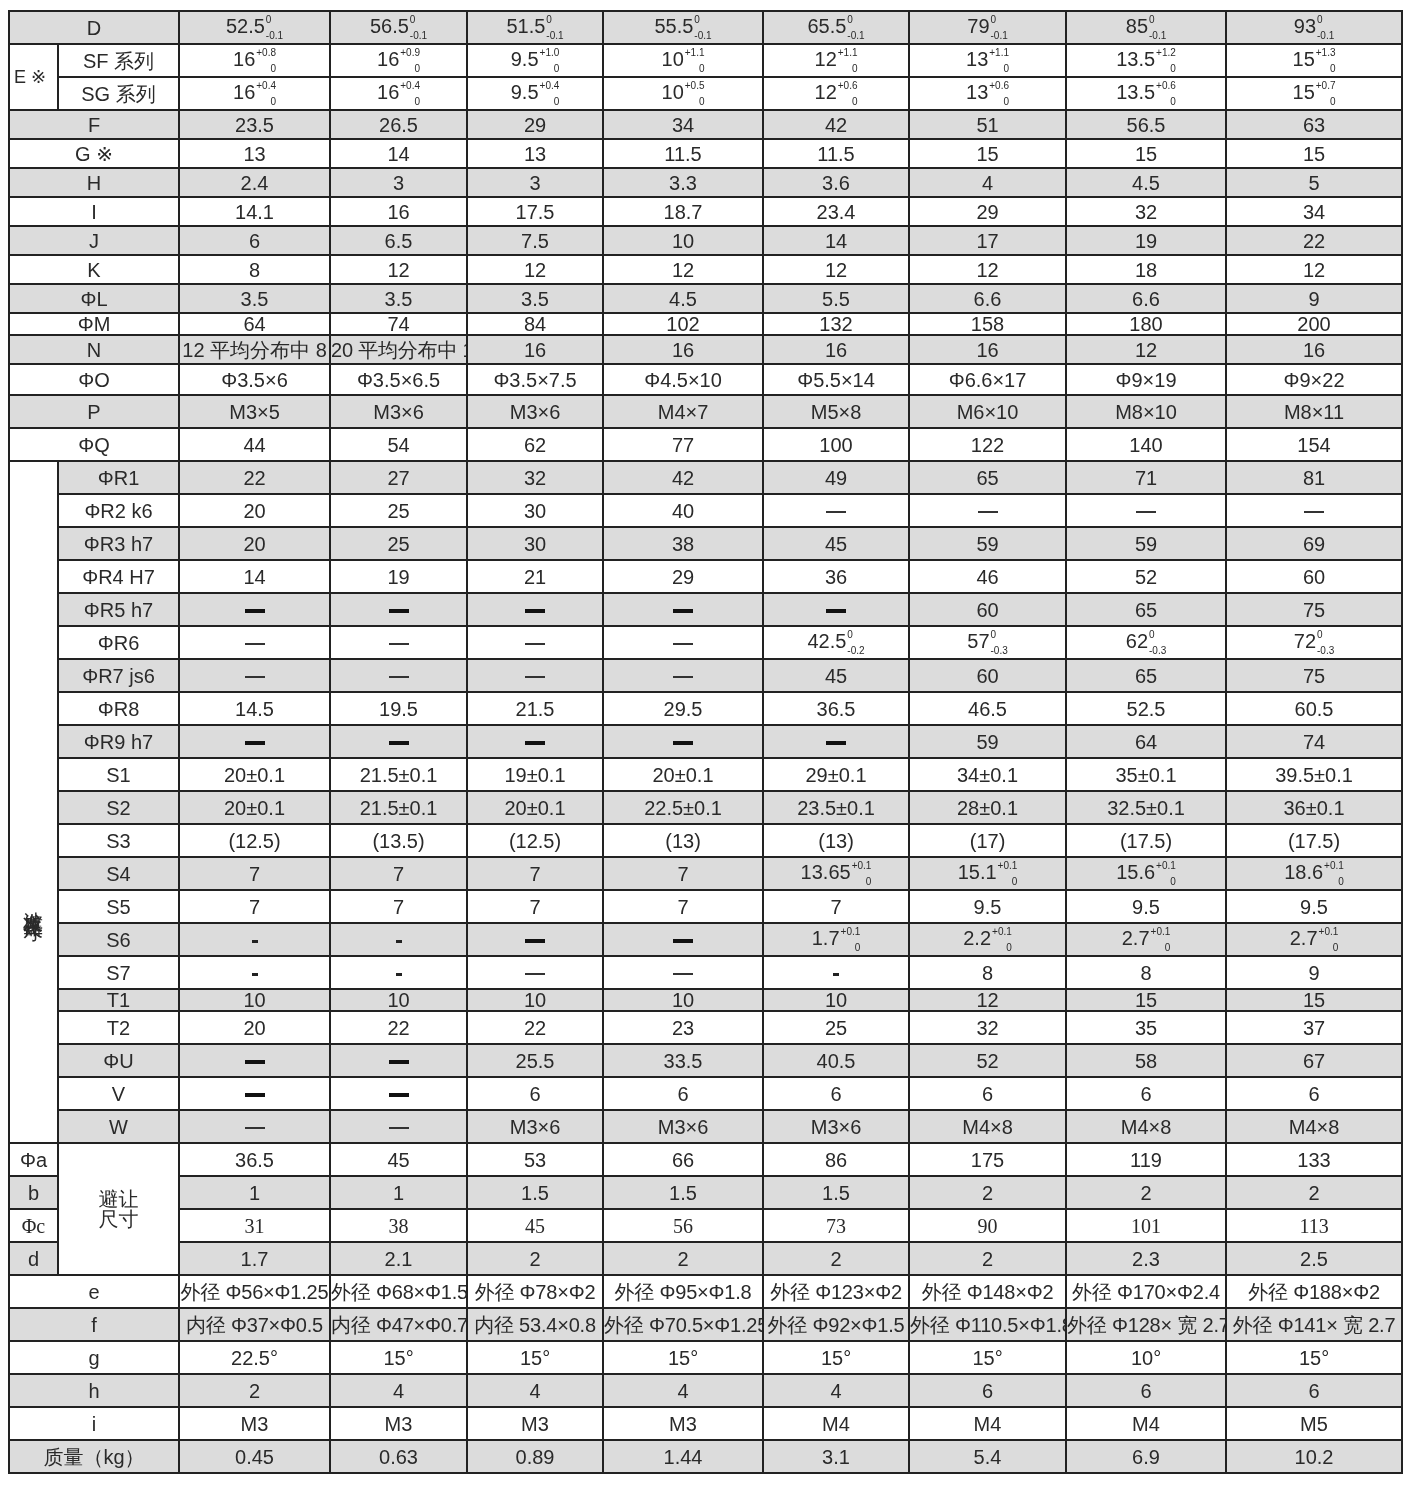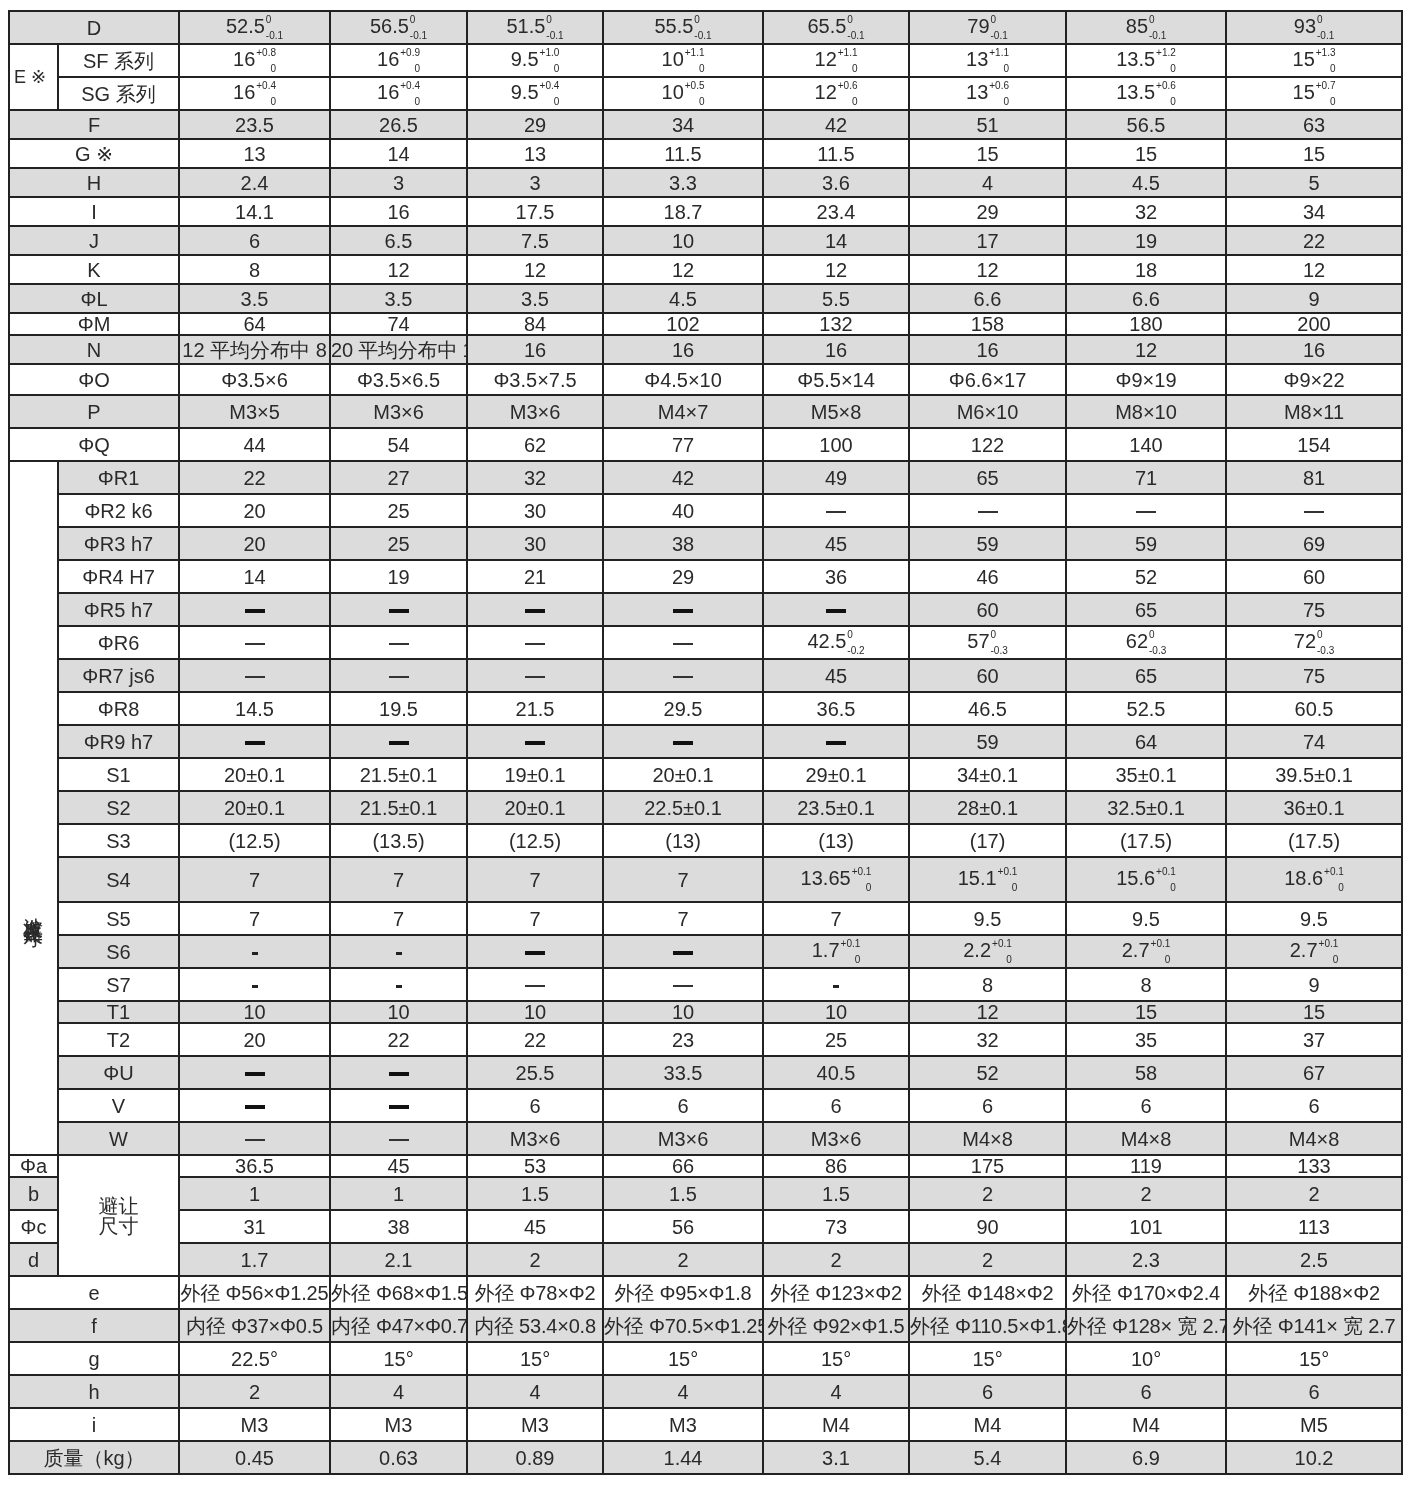"S4" tr.g { height: 45px -> 33px }
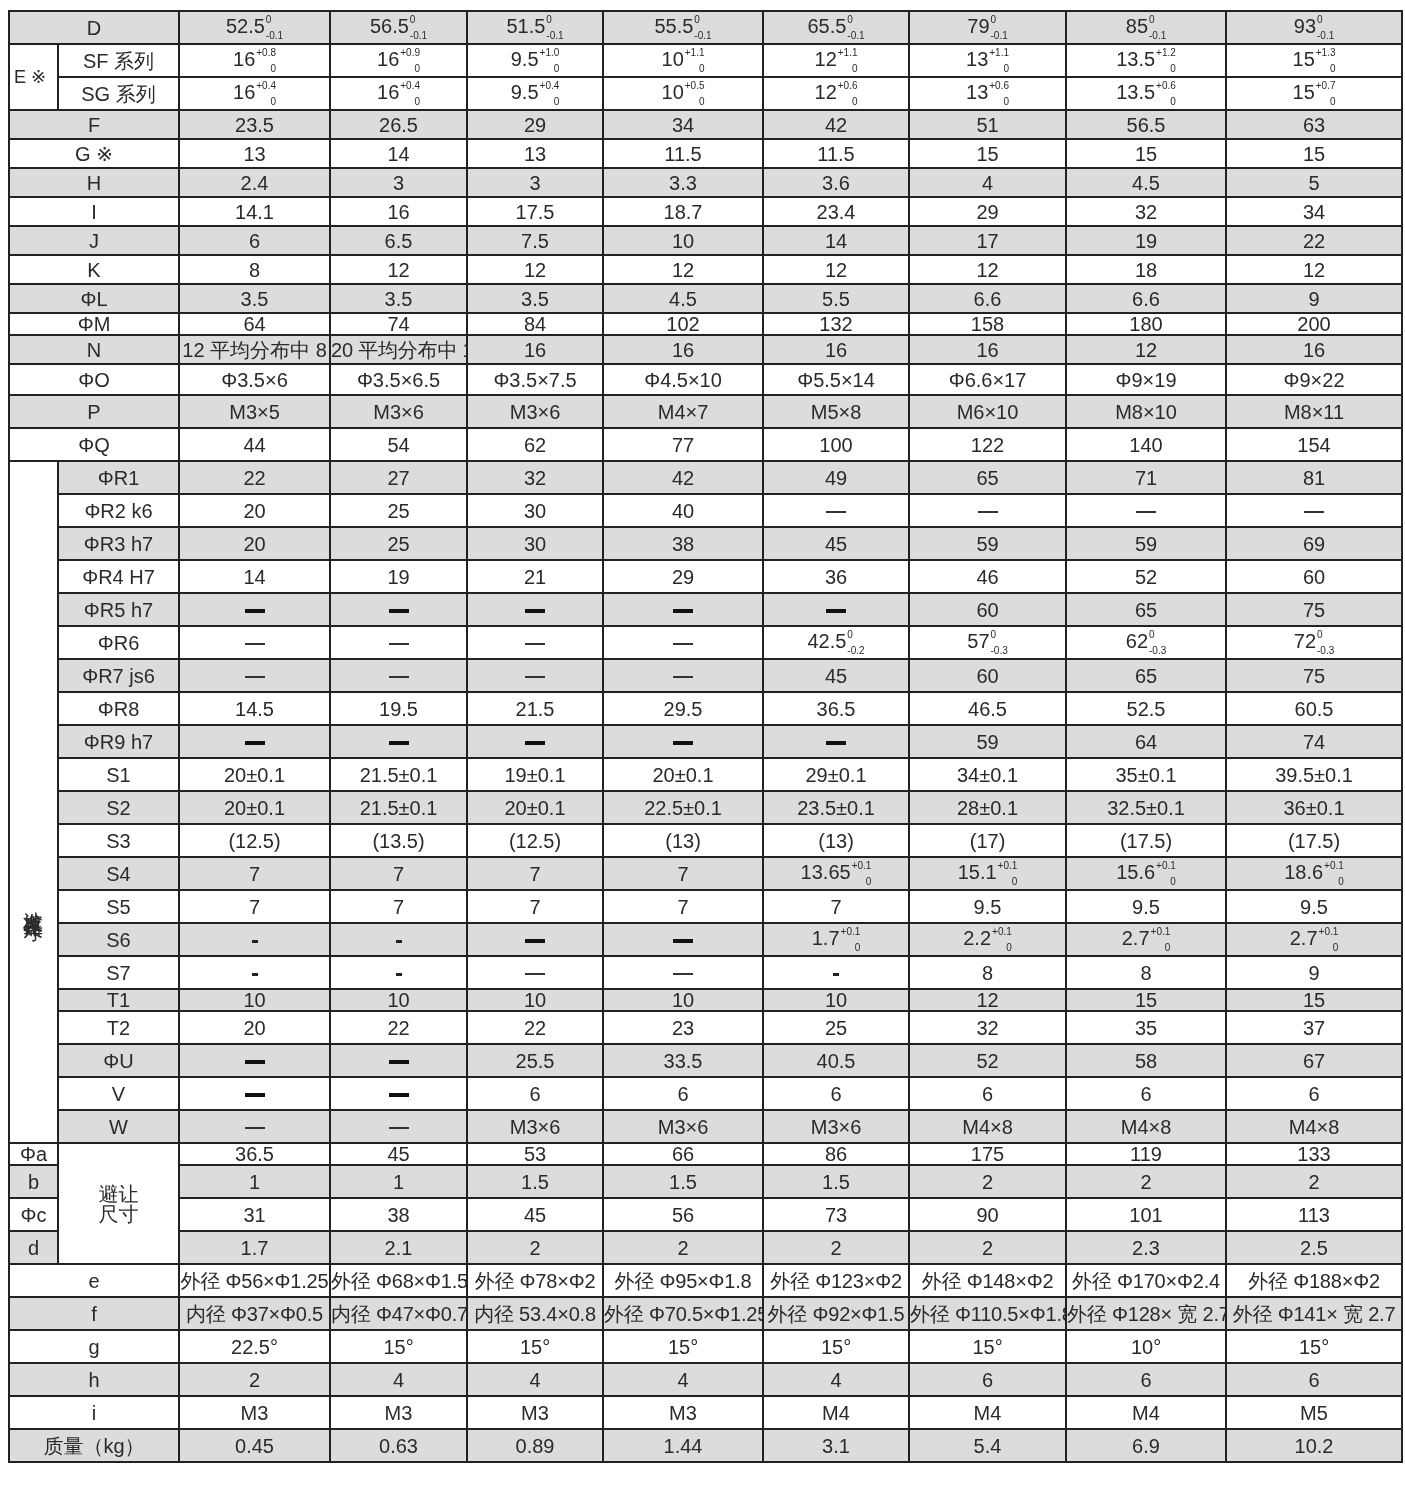"Φa" tr.w { height: 22px -> 33px }
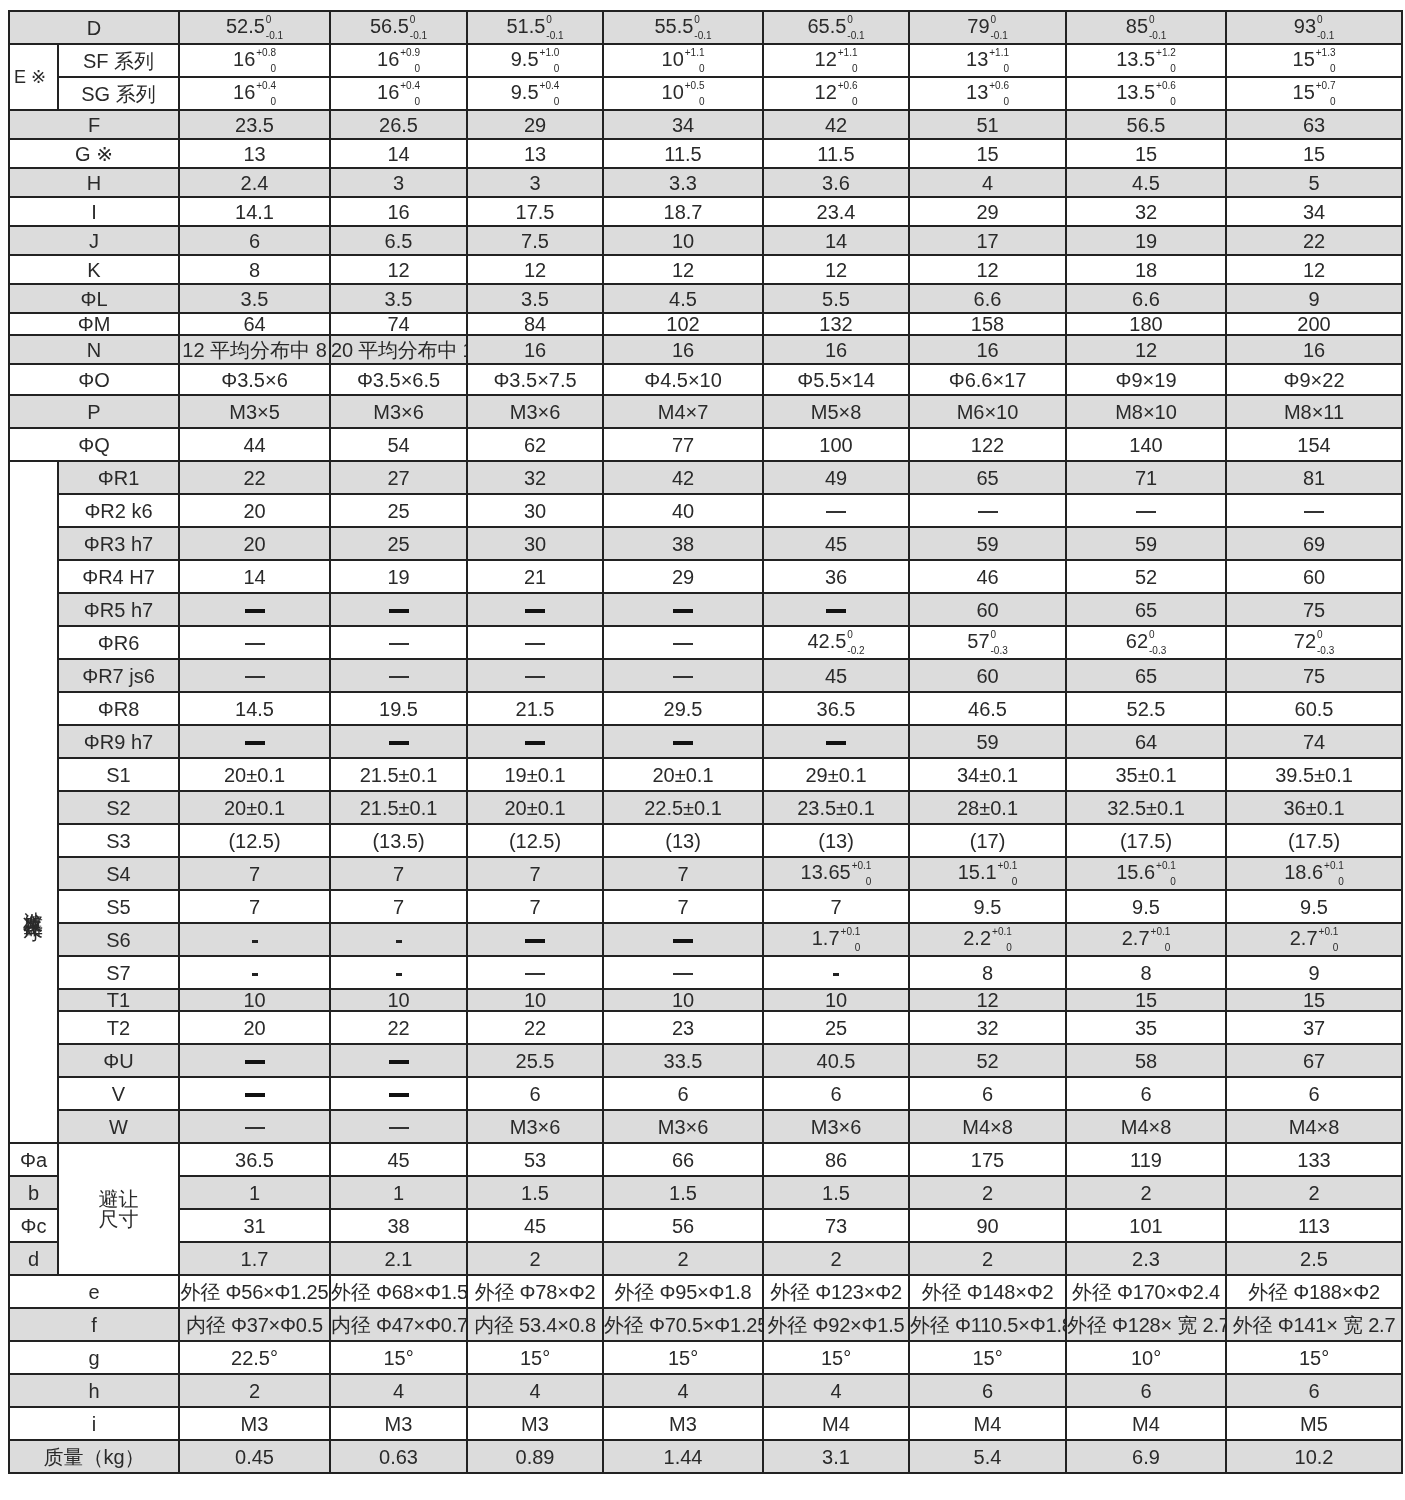"Φc" tr.w { font-family: none -> Liberation Serif, serif }
